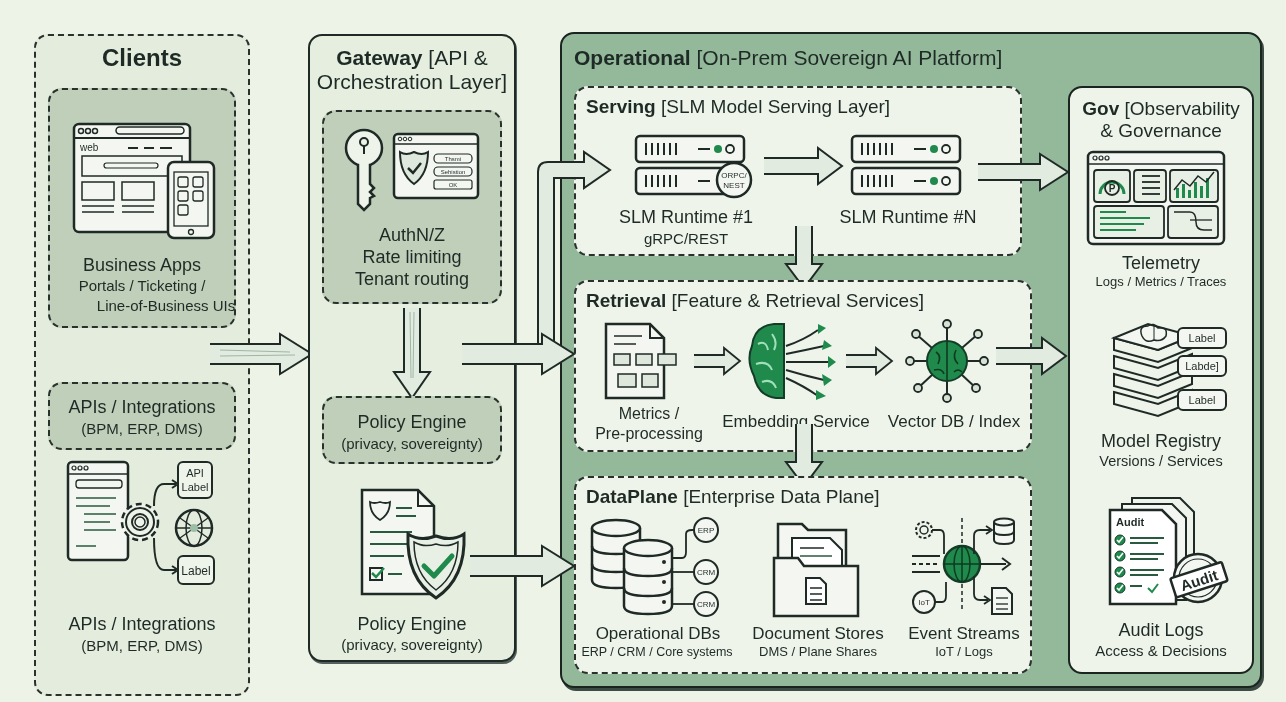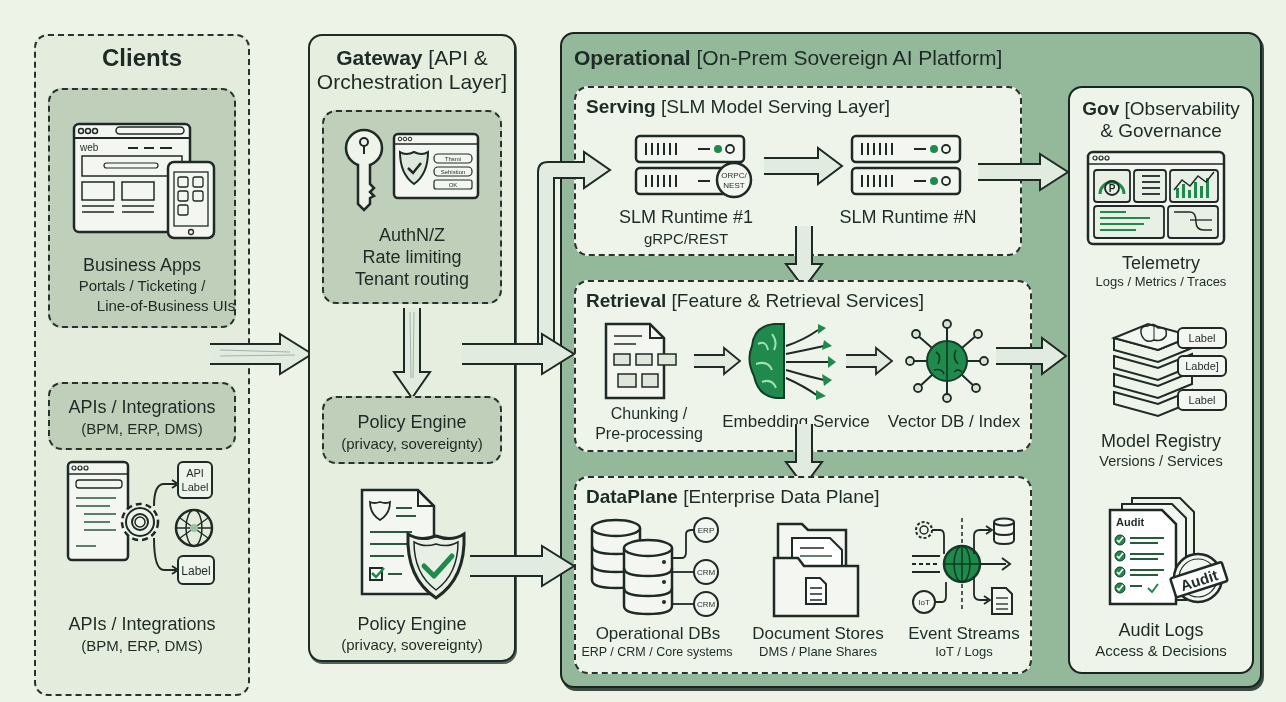"Chunking /" div.txt { text: Chunking -> Metrics }
